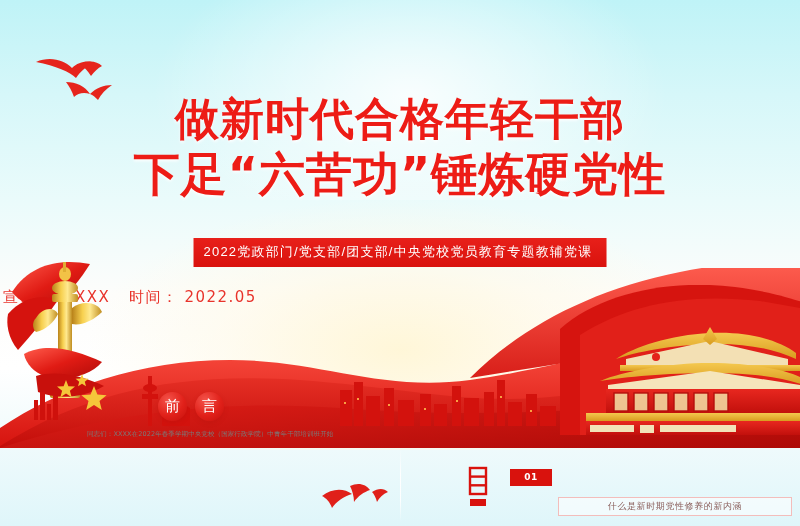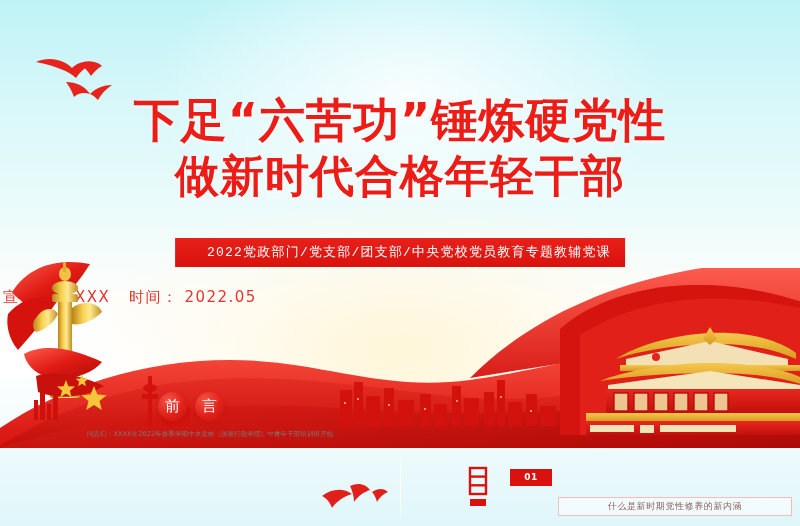"下足“六苦功”锤炼硬党性" div.title-line { order: before "做新时代合格年轻干部" -> after "做新时代合格年轻干部" }
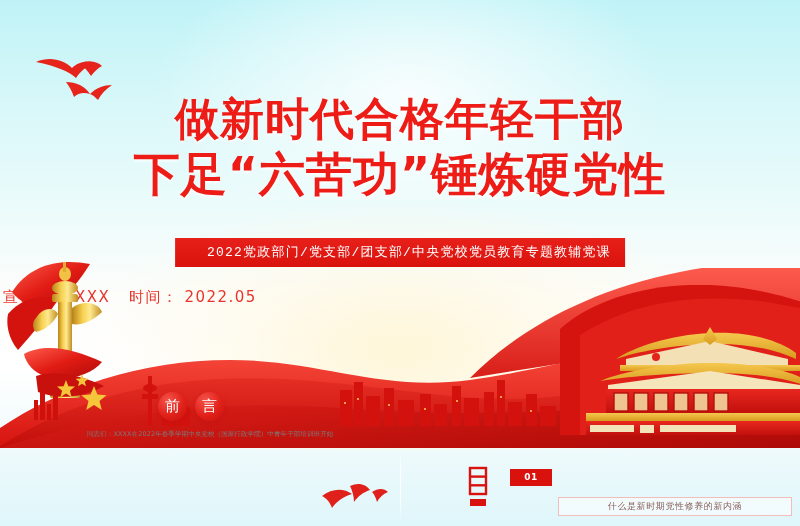"2022党政部门/党支部/团支部/中央党校党员教育专题教辅党课" .subbar { font-family: Liberation Mono, monospace -> Liberation Sans, sans-serif; padding: 5px 14px 6px 32px -> 5px 14px 6px 10px }
